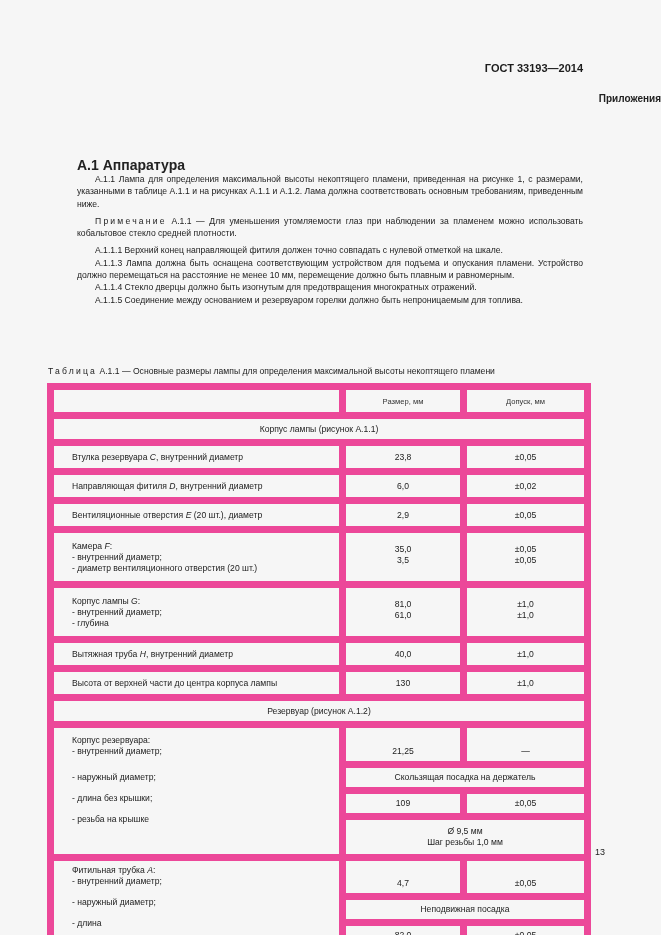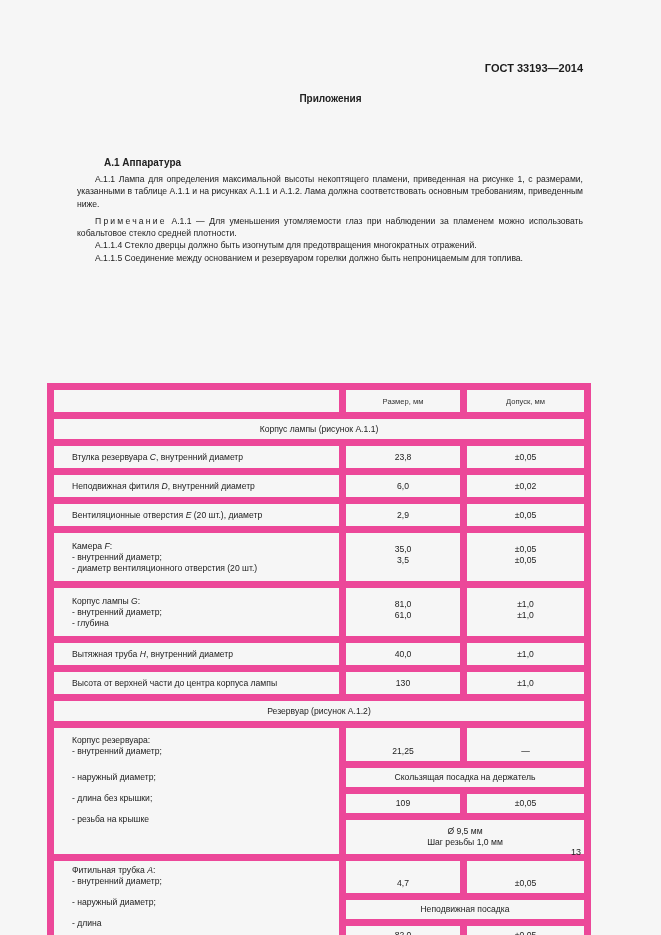"Приложения" .apx-title { text-align: center -> right }
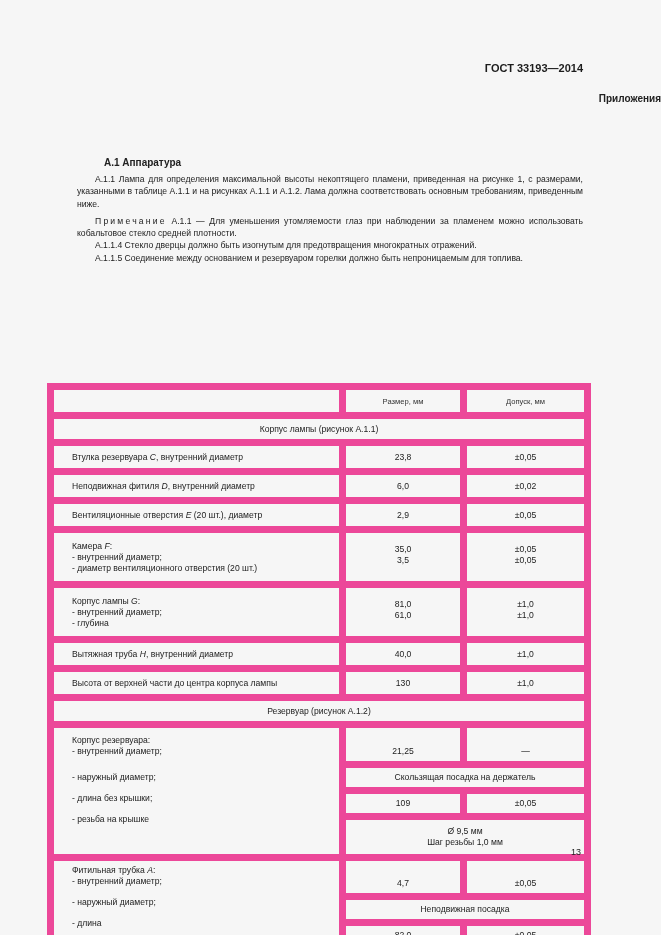"А.1 Аппаратура" .sec-head { font-size: 10px -> 14px; margin-left: 27px -> none }
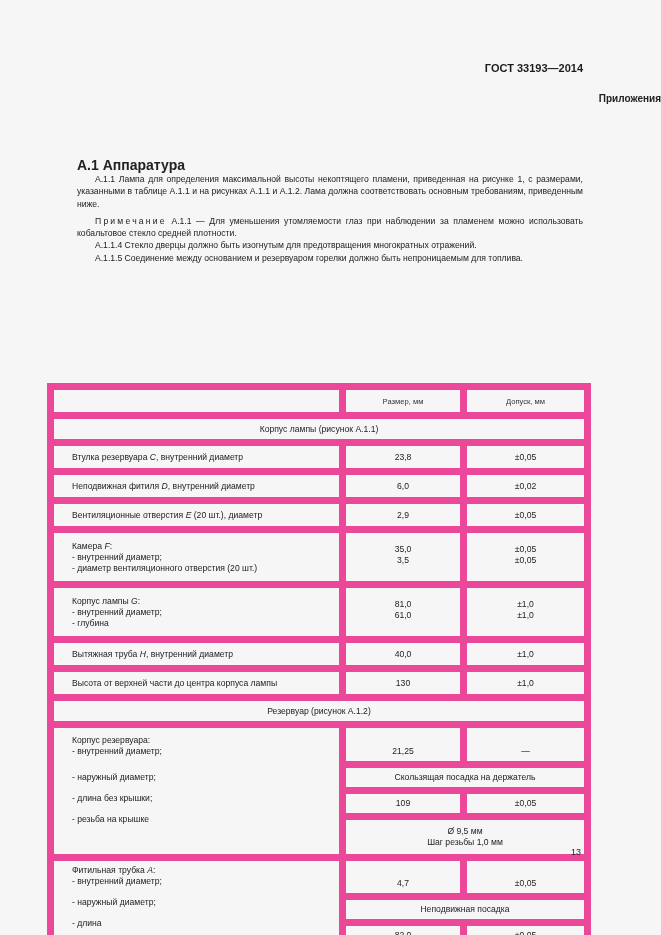"А.1.1.1 Верхний конец направляющей" p { html: none -> <p>А.1.1.1 Верхний конец направляющей фитиля должен точно совпадать с нулевой отметкой на шкале.</p> }
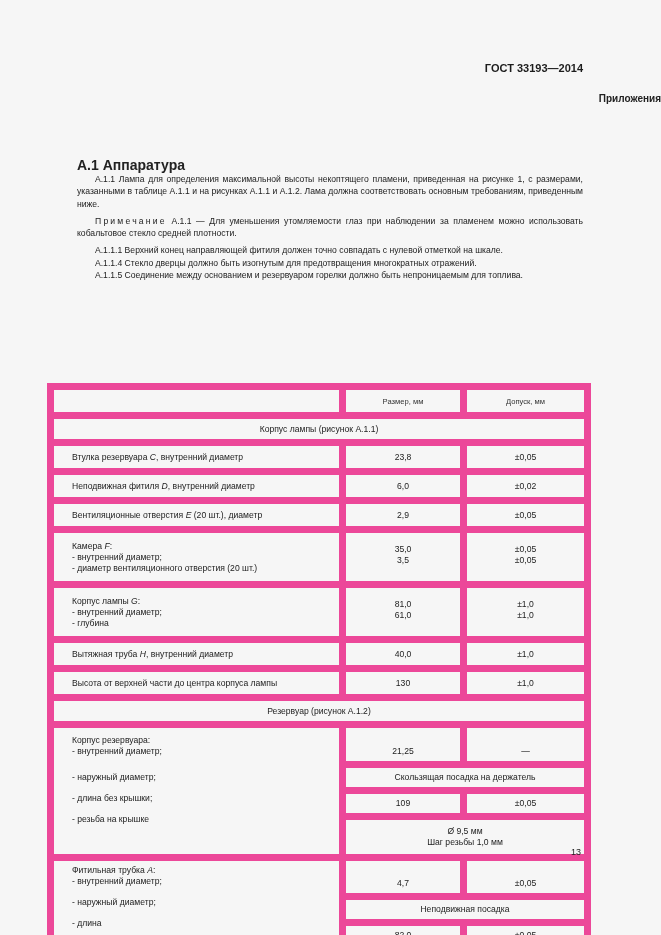"А.1.1.3 Лампа должна быть оснащена" p { html: none -> <p>А.1.1.3 Лампа должна быть оснащена соответствующим устройством для подъема и опускания пламени. Устройство должно перемещаться на расстояние не менее 10 мм, перемещение должно быть плавным и равномерным.</p> }
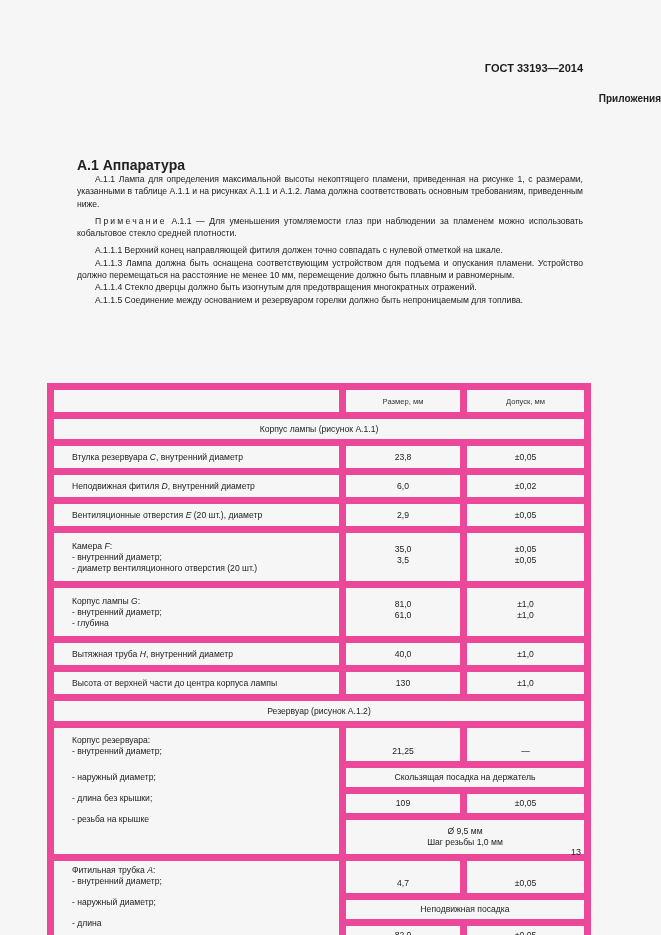"Таблица А.1.1 — Основные размеры" div.tcap { html: none -> <div><span>Таблица</span><span> А.1.1 — Основные размеры лампы для определения максимальной высоты некоптящего пламени</span></div> }
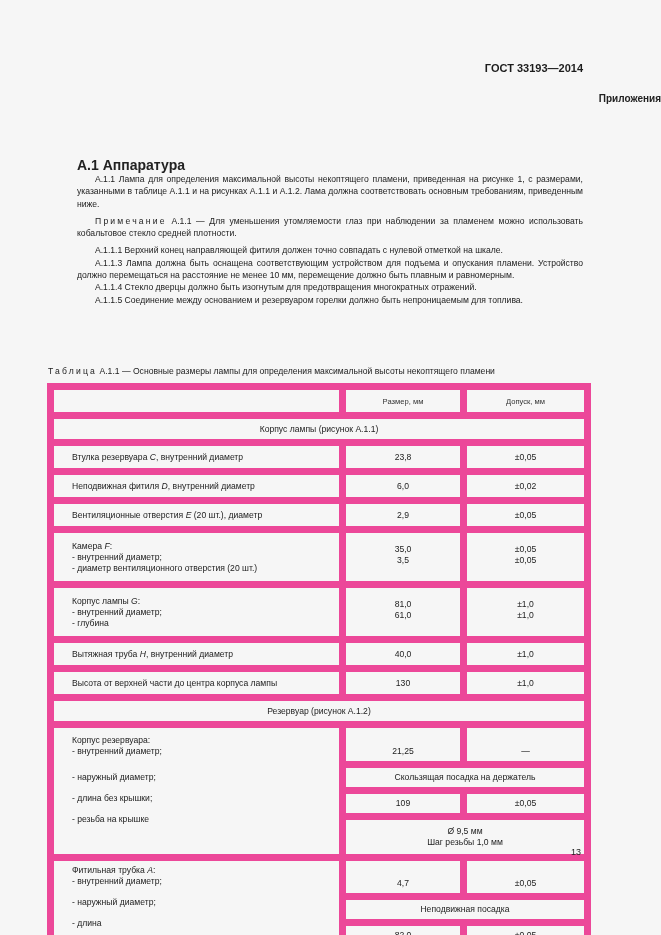"Неподвижная фитиля" span { text: Неподвижная -> Направляющая }
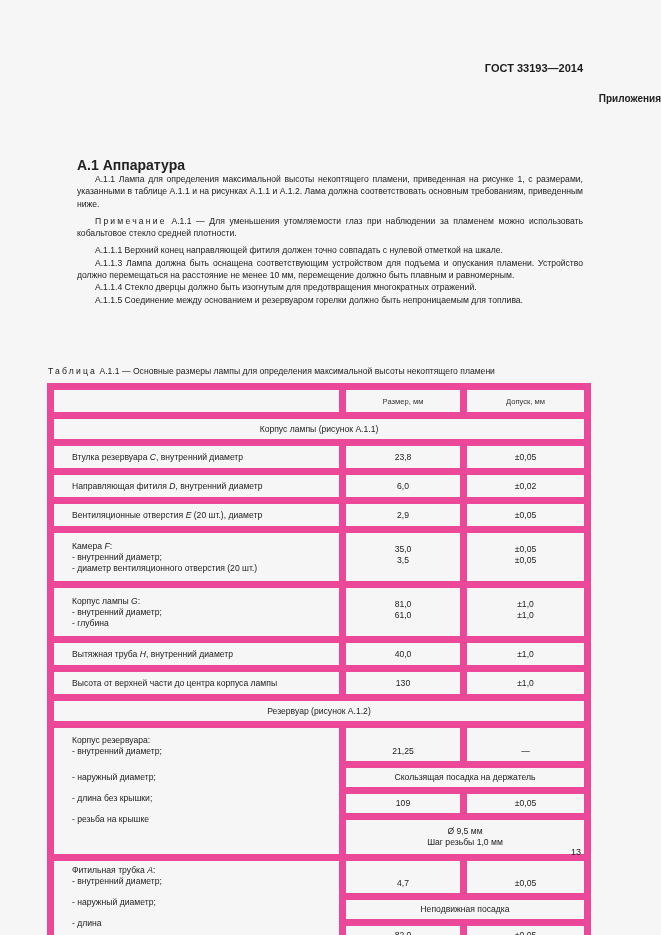"13" .pnum { left: 571px -> 595px }
